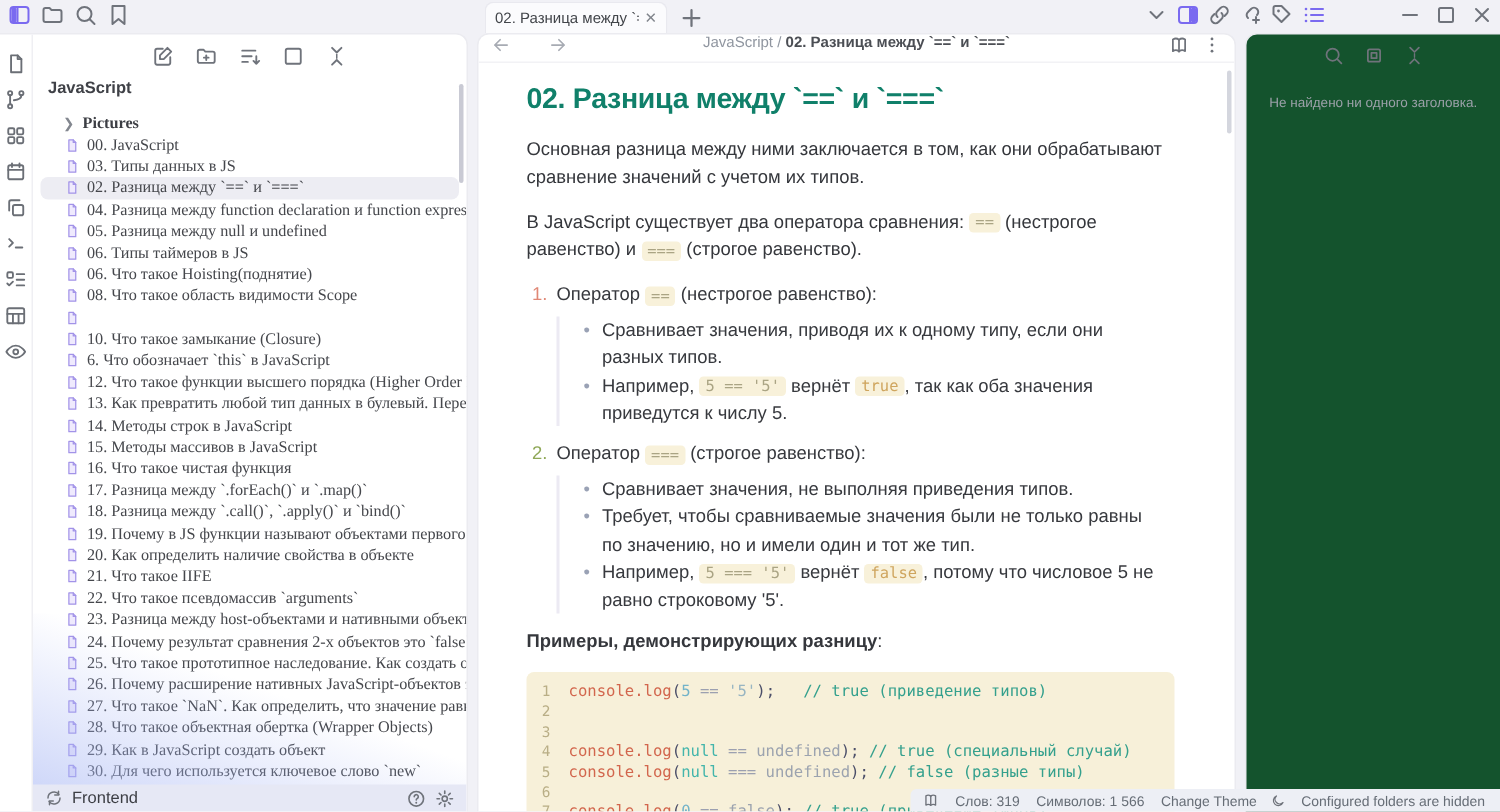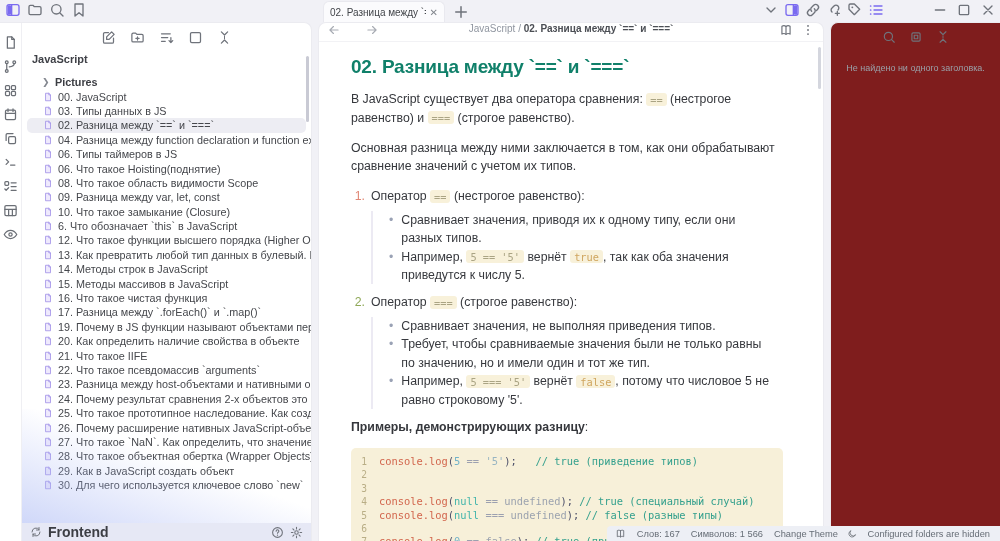"Не найдено ни одного заголовка." #right-card { background: #7f1d1d -> #14532d }
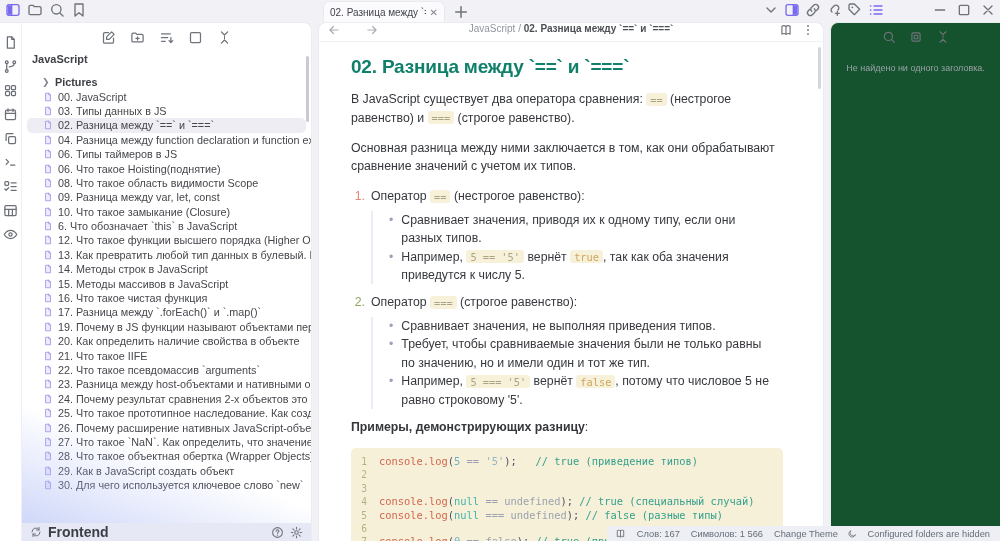"Pictures" .frow .flabel { font-family: none -> Liberation Serif, serif }
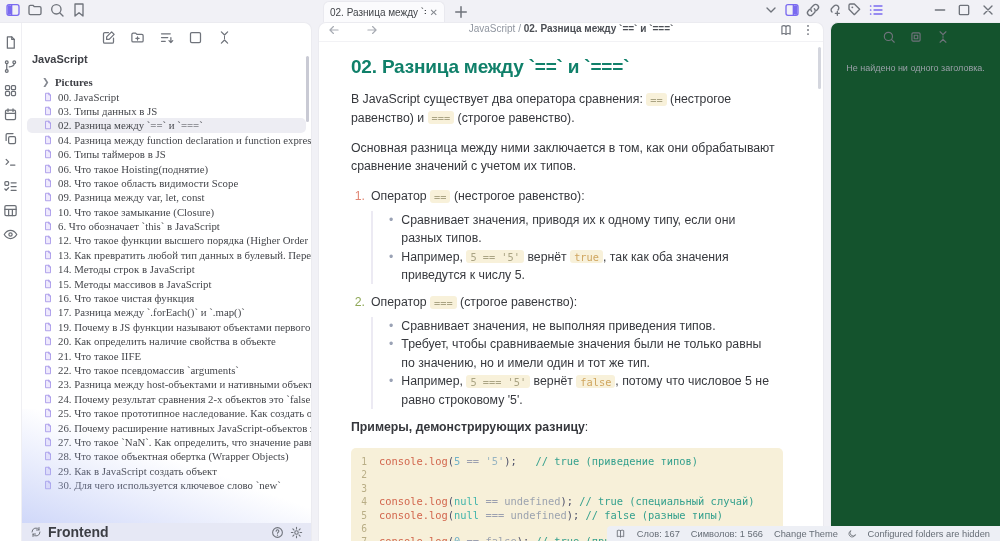"05. Разница между null и" div.frow { html: none -> <div> <span> <svg> <path></path> <path></path> </svg> </span> <span>05. Разница между null и undefined</span> </div> }
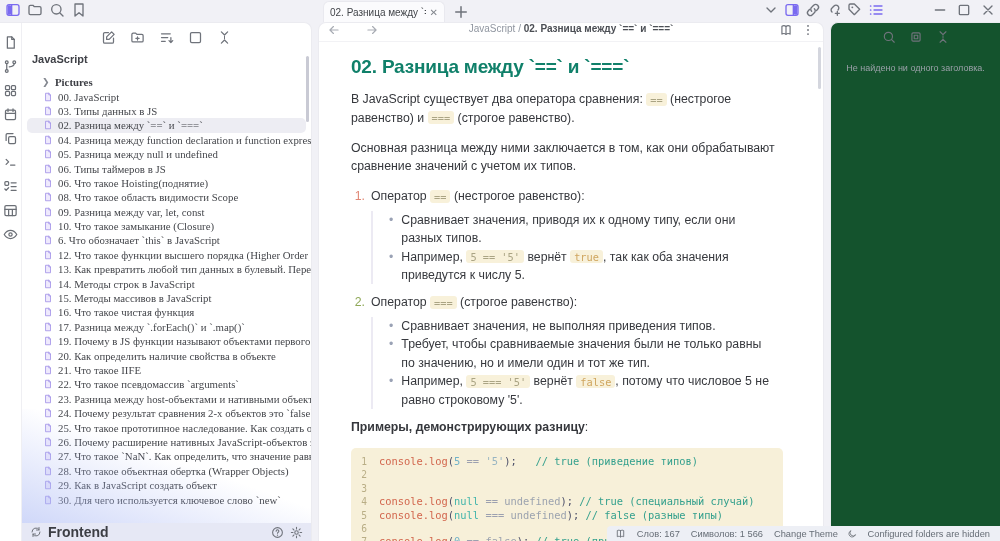"В JavaScript существует два оператора" p { order: before "Основная разница между ними заключается" -> after "Основная разница между ними заключается" }
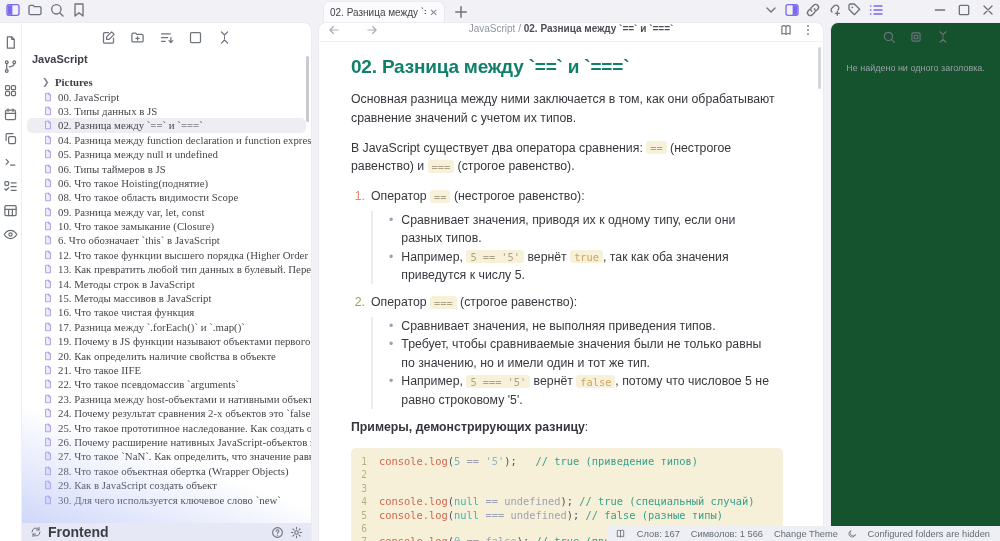"09. Разница между var, let," span.flabel { html: <span>09. Разница между var, let, const</span> -> none }
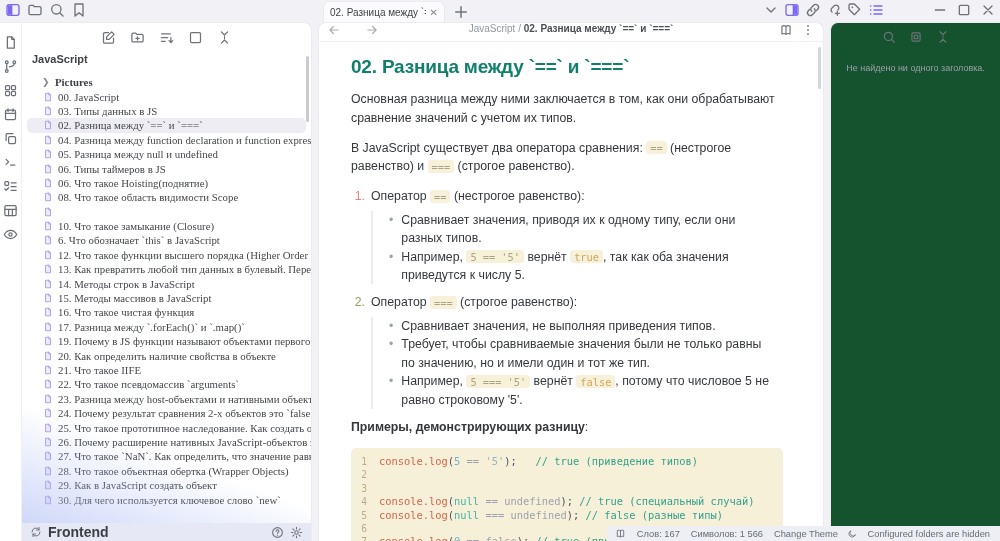"18. Разница между `.call()`, `.apply()`" div.frow { html: none -> <div> <span> <svg> <path></path> <path></path> </svg> </span> <span>18. Разница между `.call()`, `.apply()` и `bind()`</span> </div> }
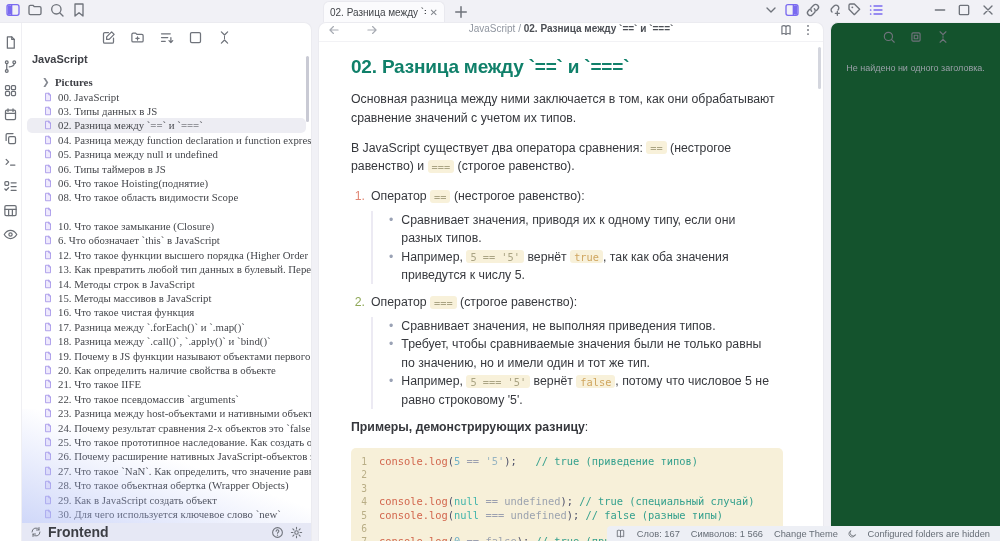"Frontend" #vault-name { font-size: 14px -> 11px; font-weight: 700 -> 400 }
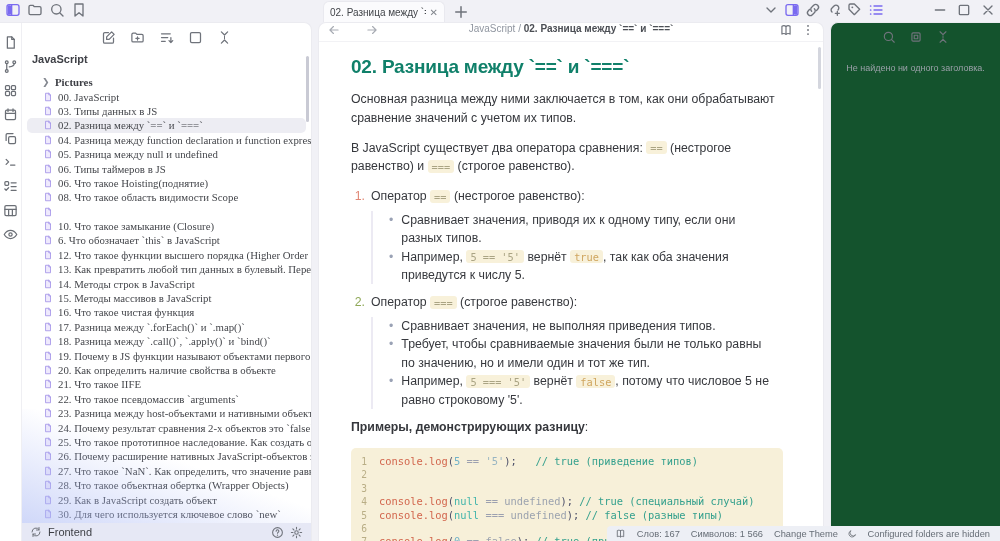"Слов: 167" span.sb-item { text: 167 -> 319 }
